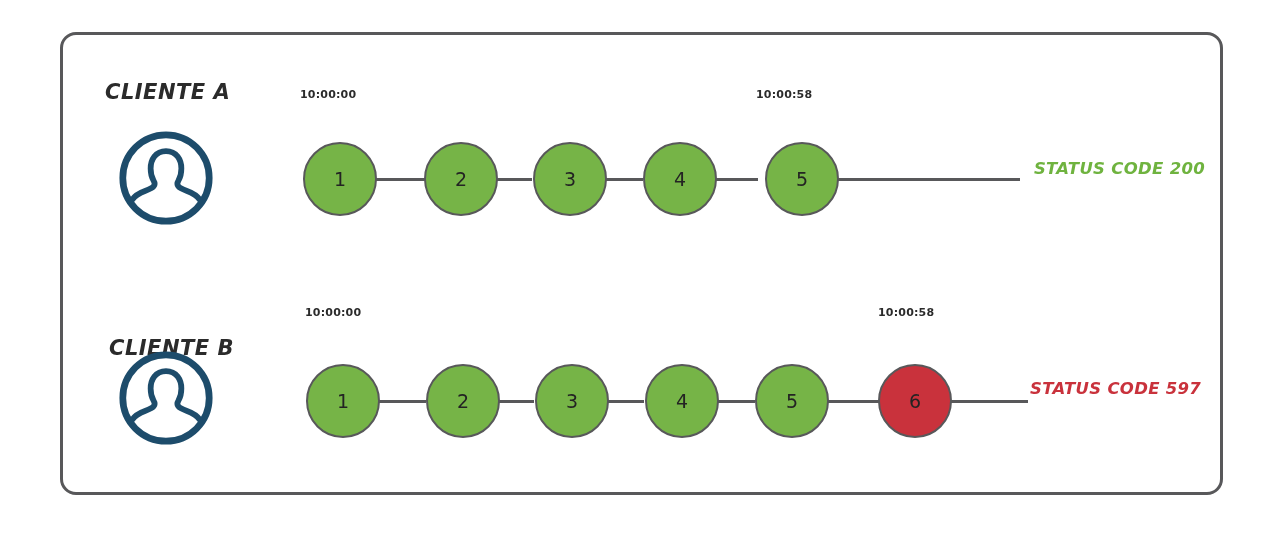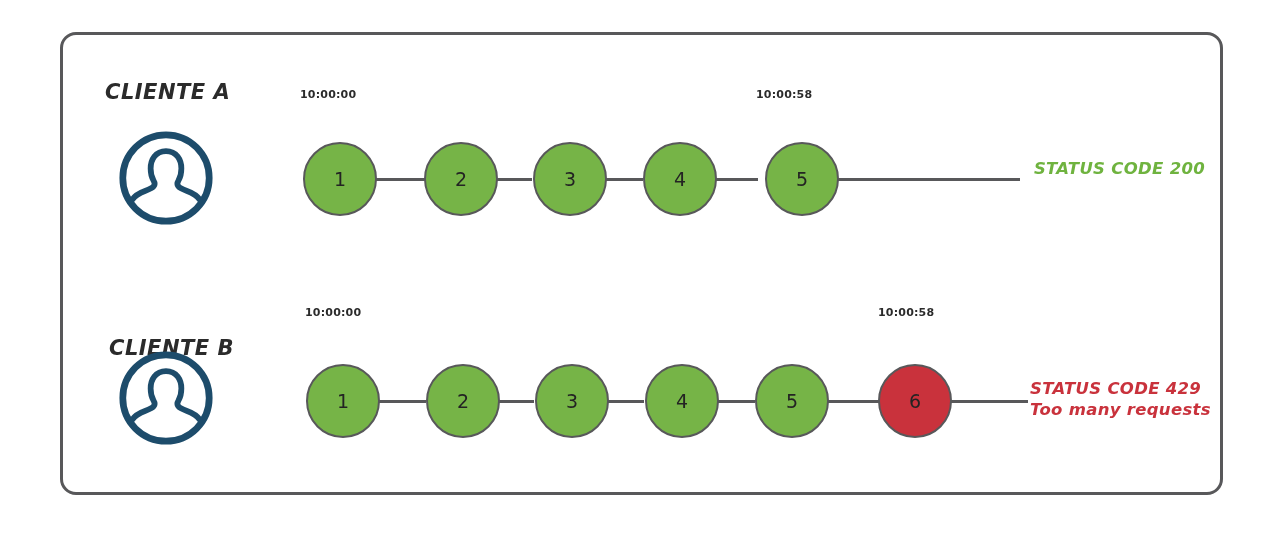"STATUS CODE 429" span.line1 { text: 429 -> 597 }
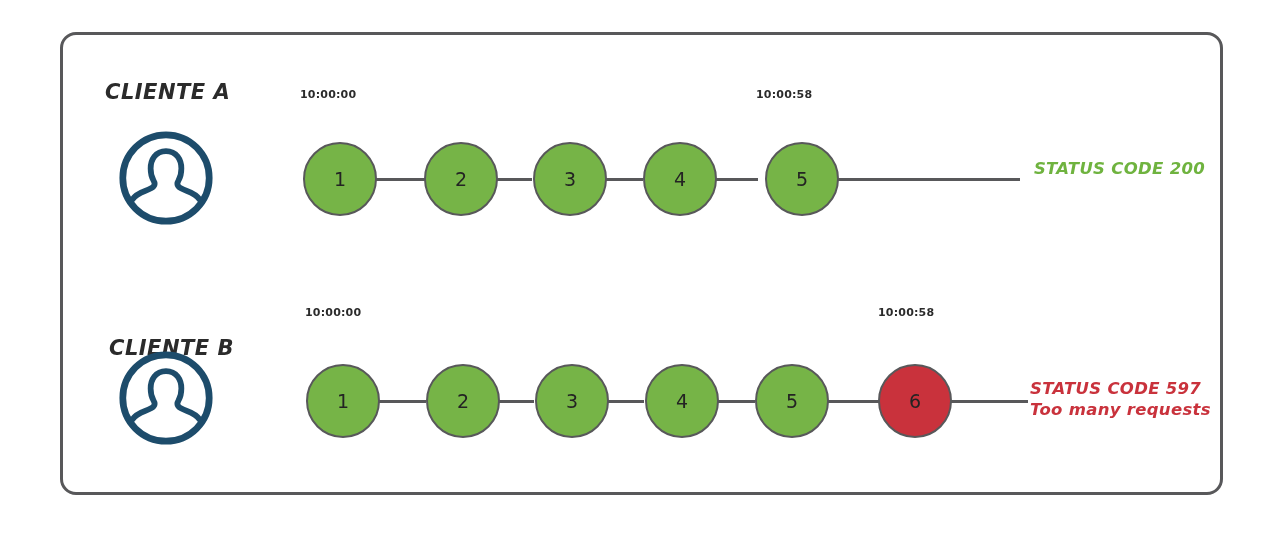"Too many requests" span.line2 { html: <span>Too many requests</span> -> none }
